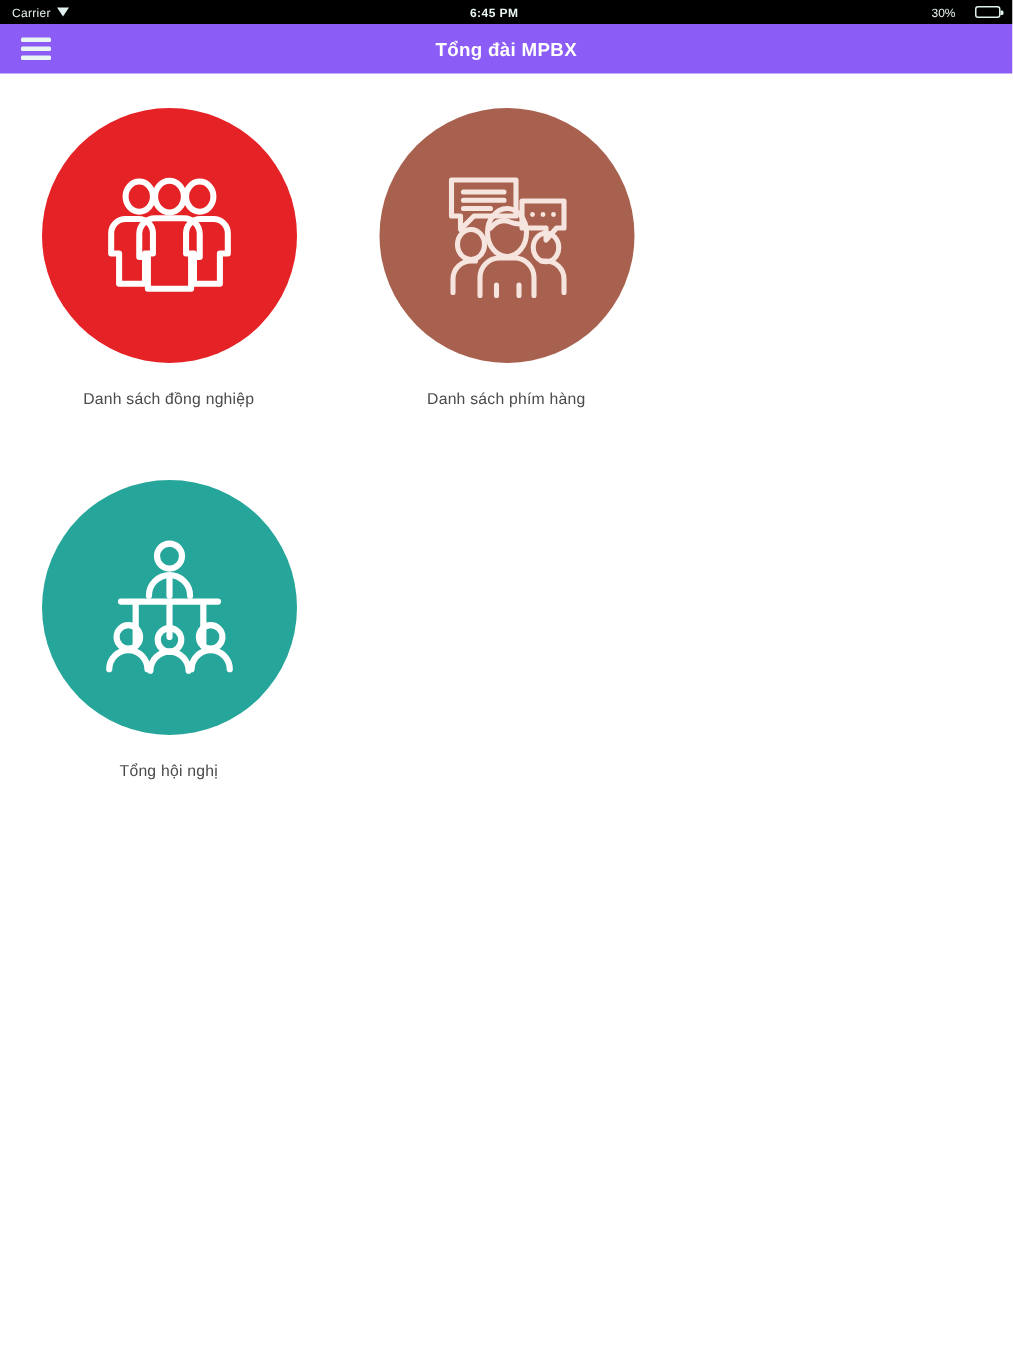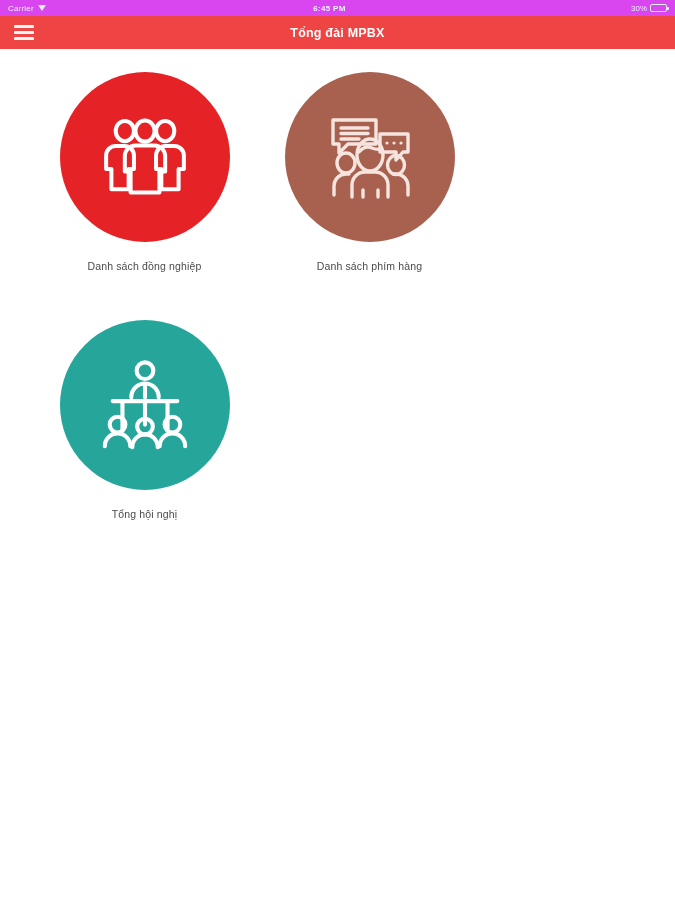"Carrier" .status-bar { background: #d946ef -> #000000 }
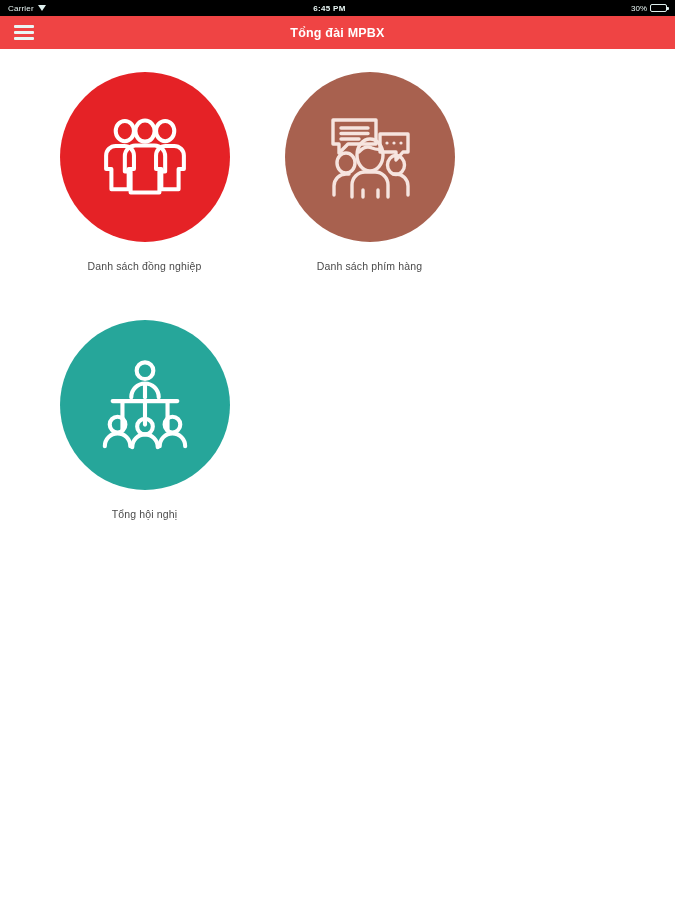"30%" .status-right { gap: 3px -> 13px }
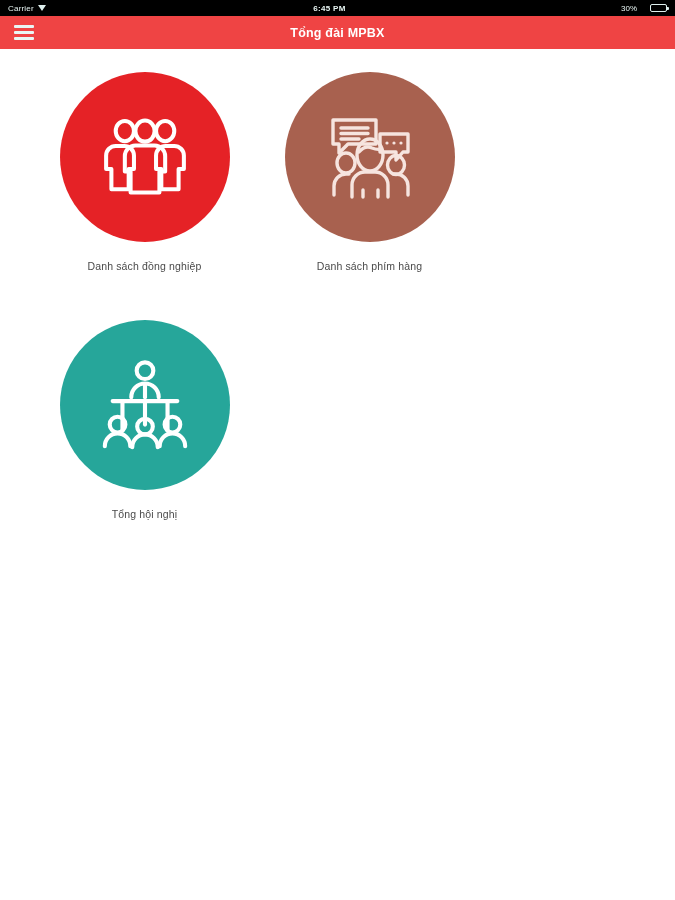"Tổng đài MPBX" .nav-bar { background: #ef4444 -> #8b5cf6 }
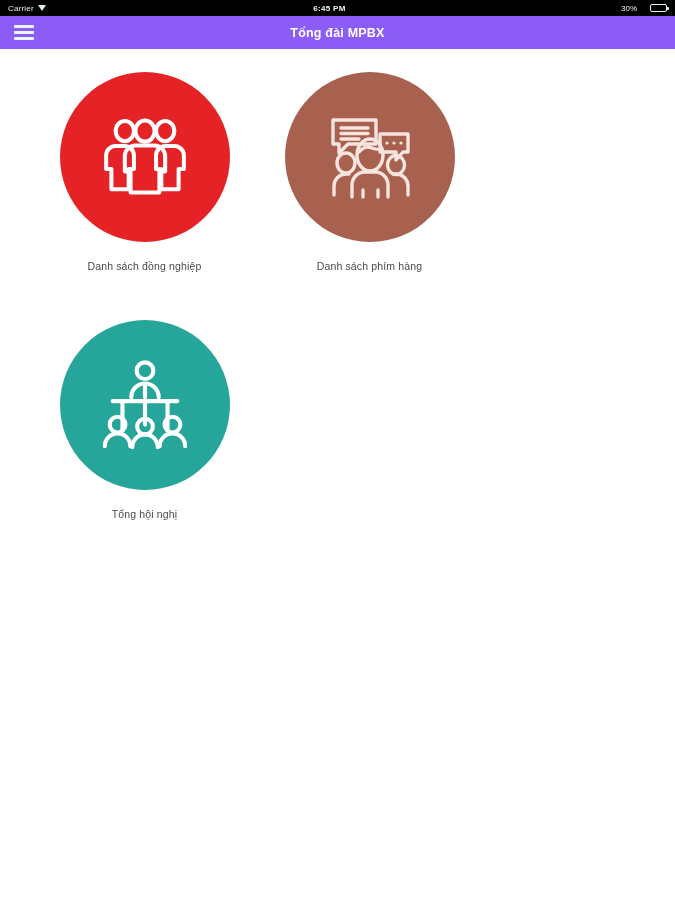"Danh sách đồng nghiệp" .grid-row { margin-left: 32px -> none }
